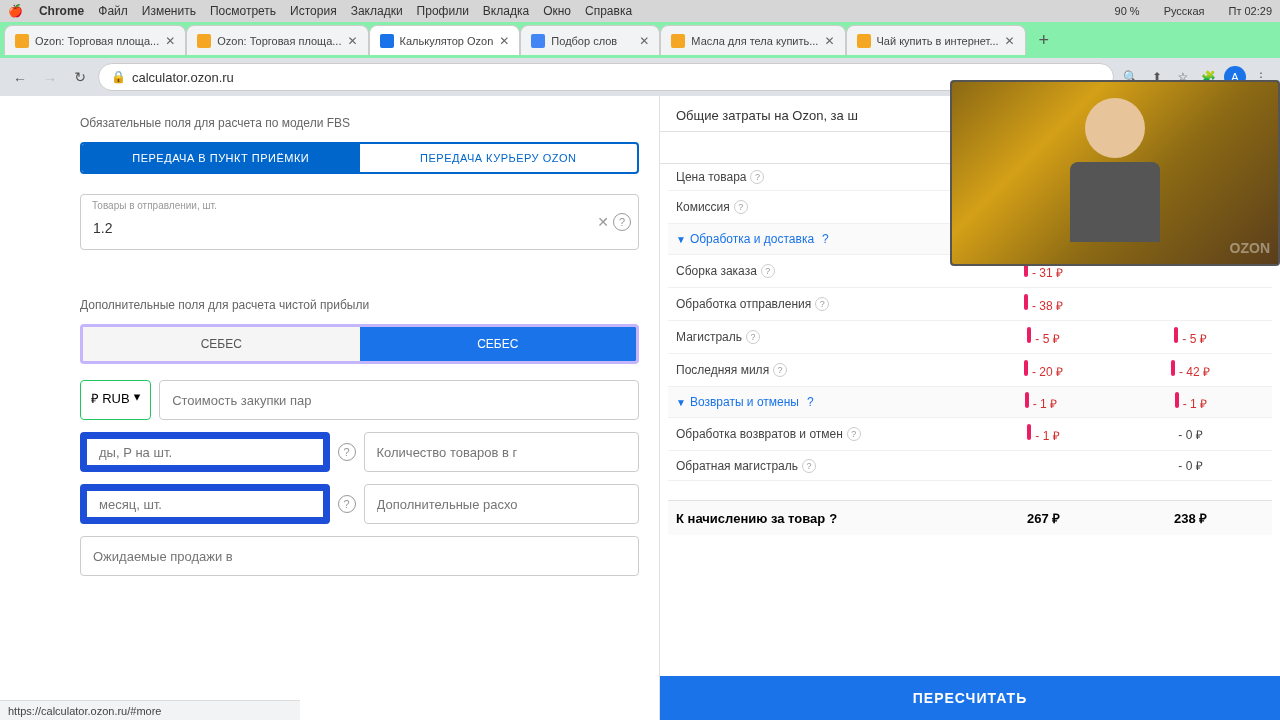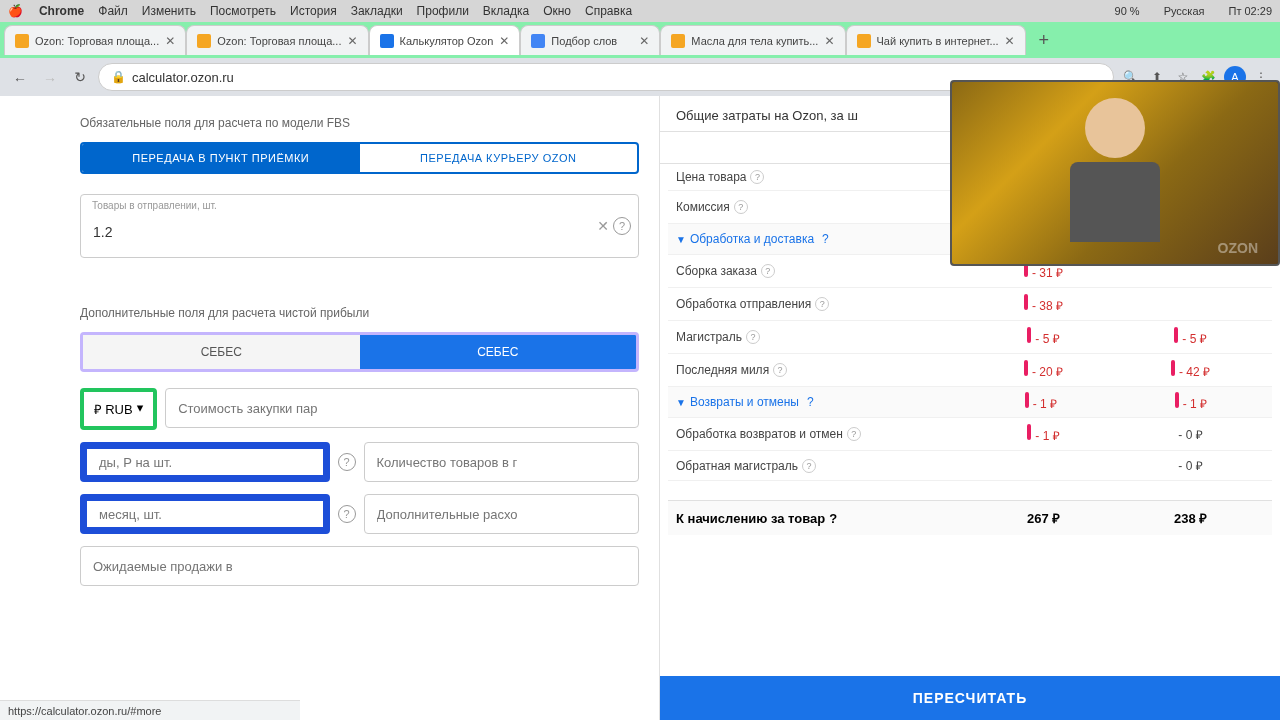"1.2" .input-field { height: 64px -> 56px }
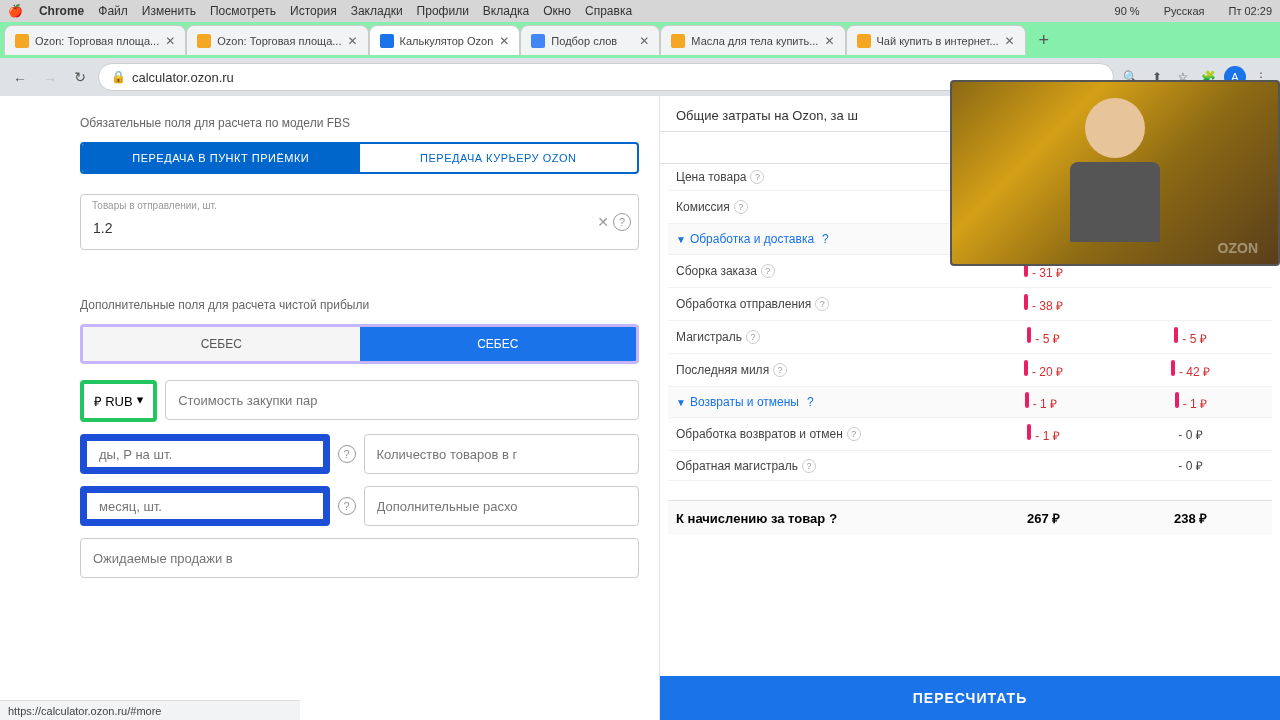"OZON" .watermark-text { right: 20px -> 8px }
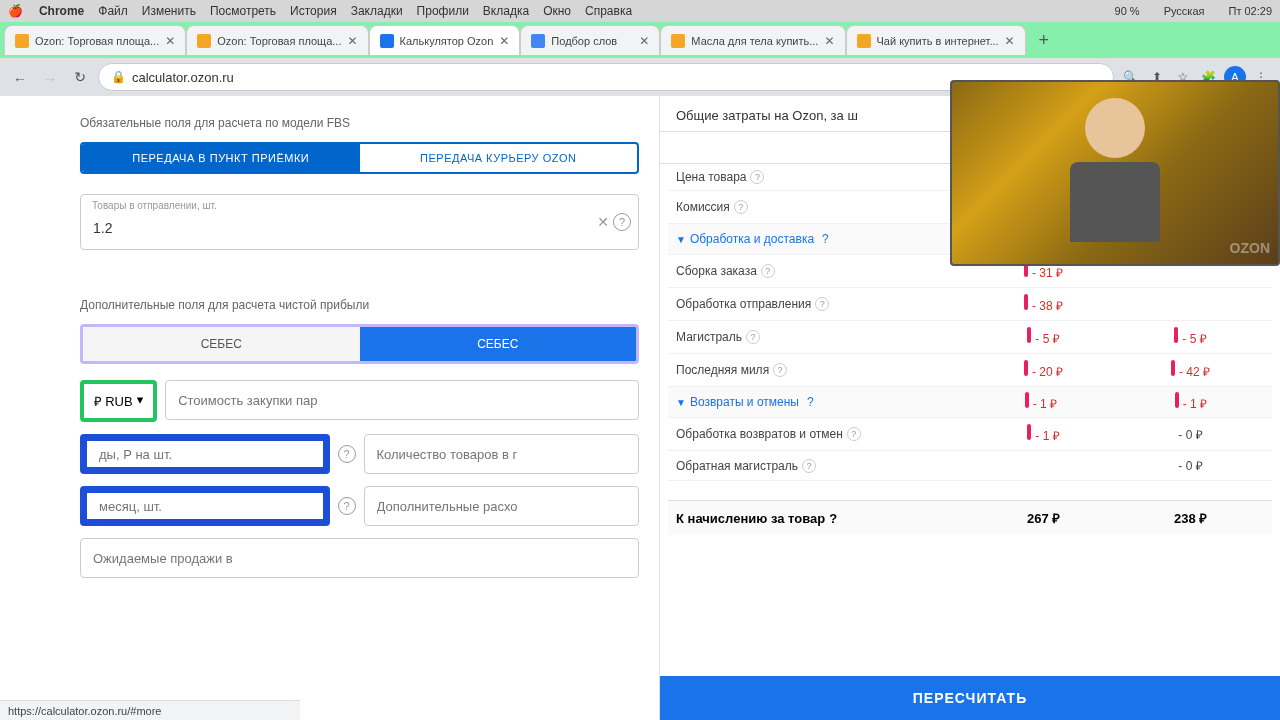"₽ RUB" .currency-select { border: 4px solid #22c55e -> 1px solid #22c55e }
